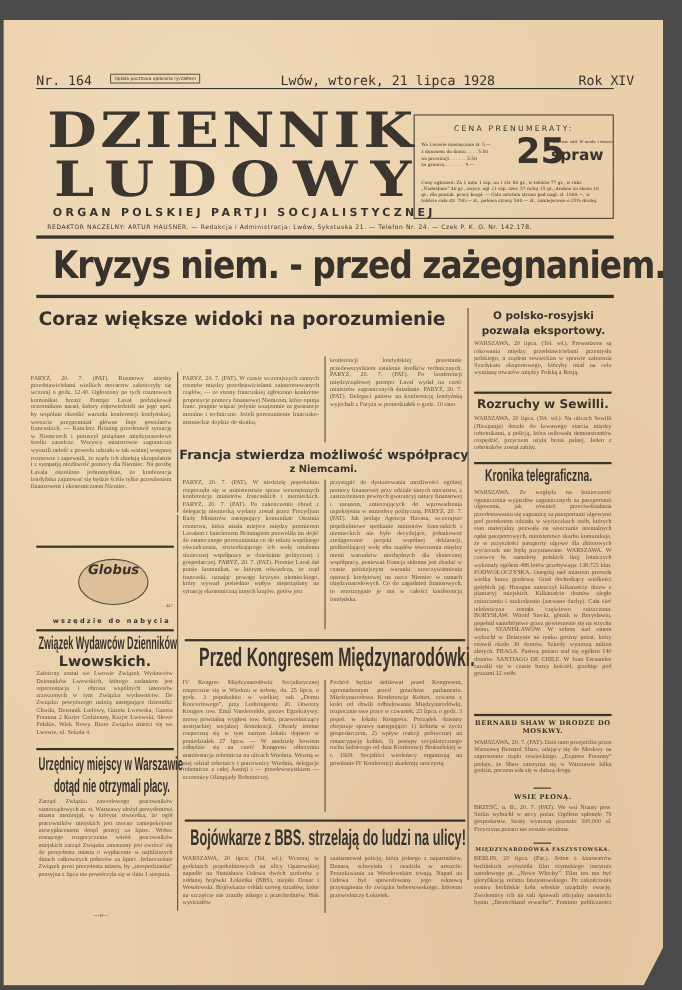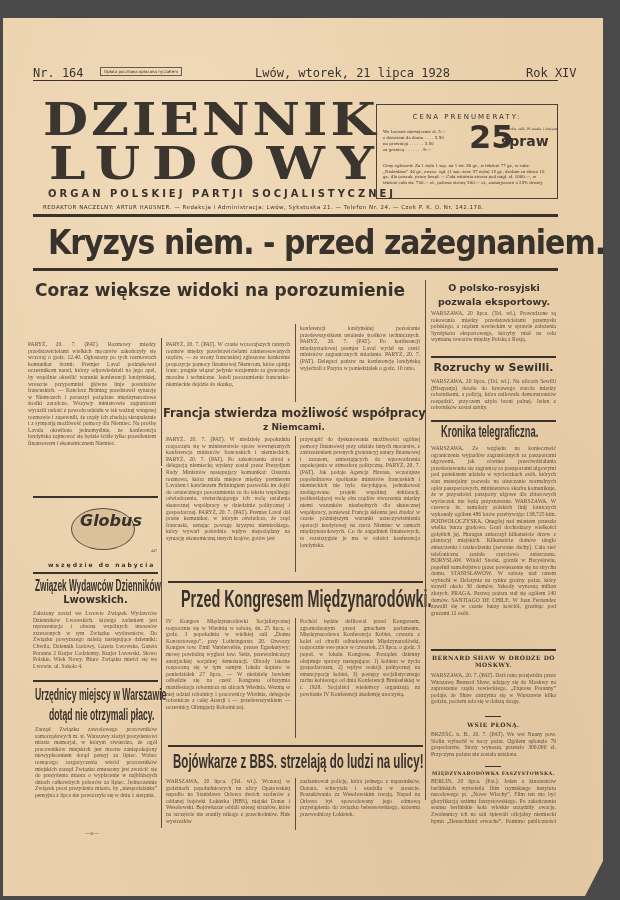"Globus" .globus span { font-size: 16px -> 12px }
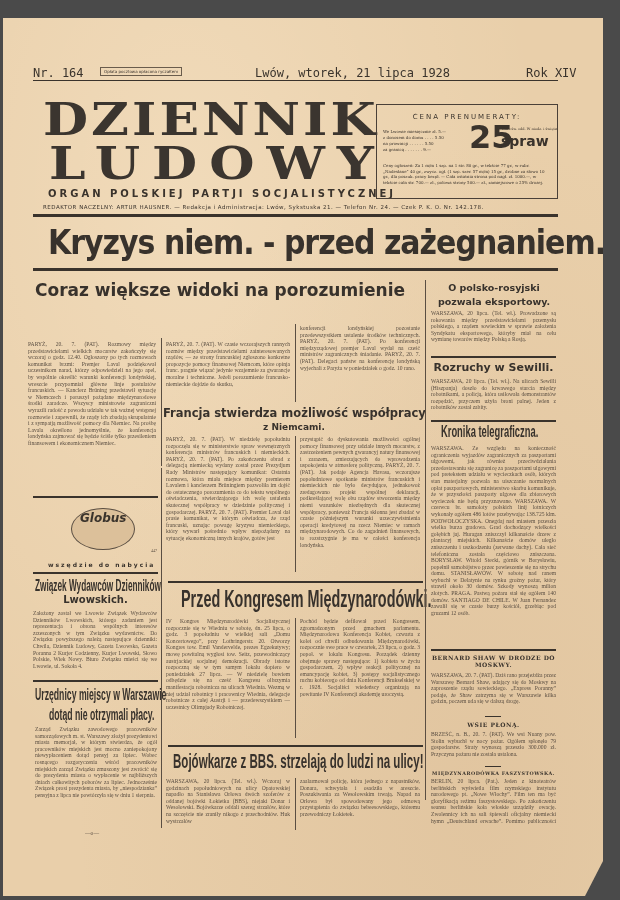"Lwowskich." div.abs { font-size: 10px -> 13px }
